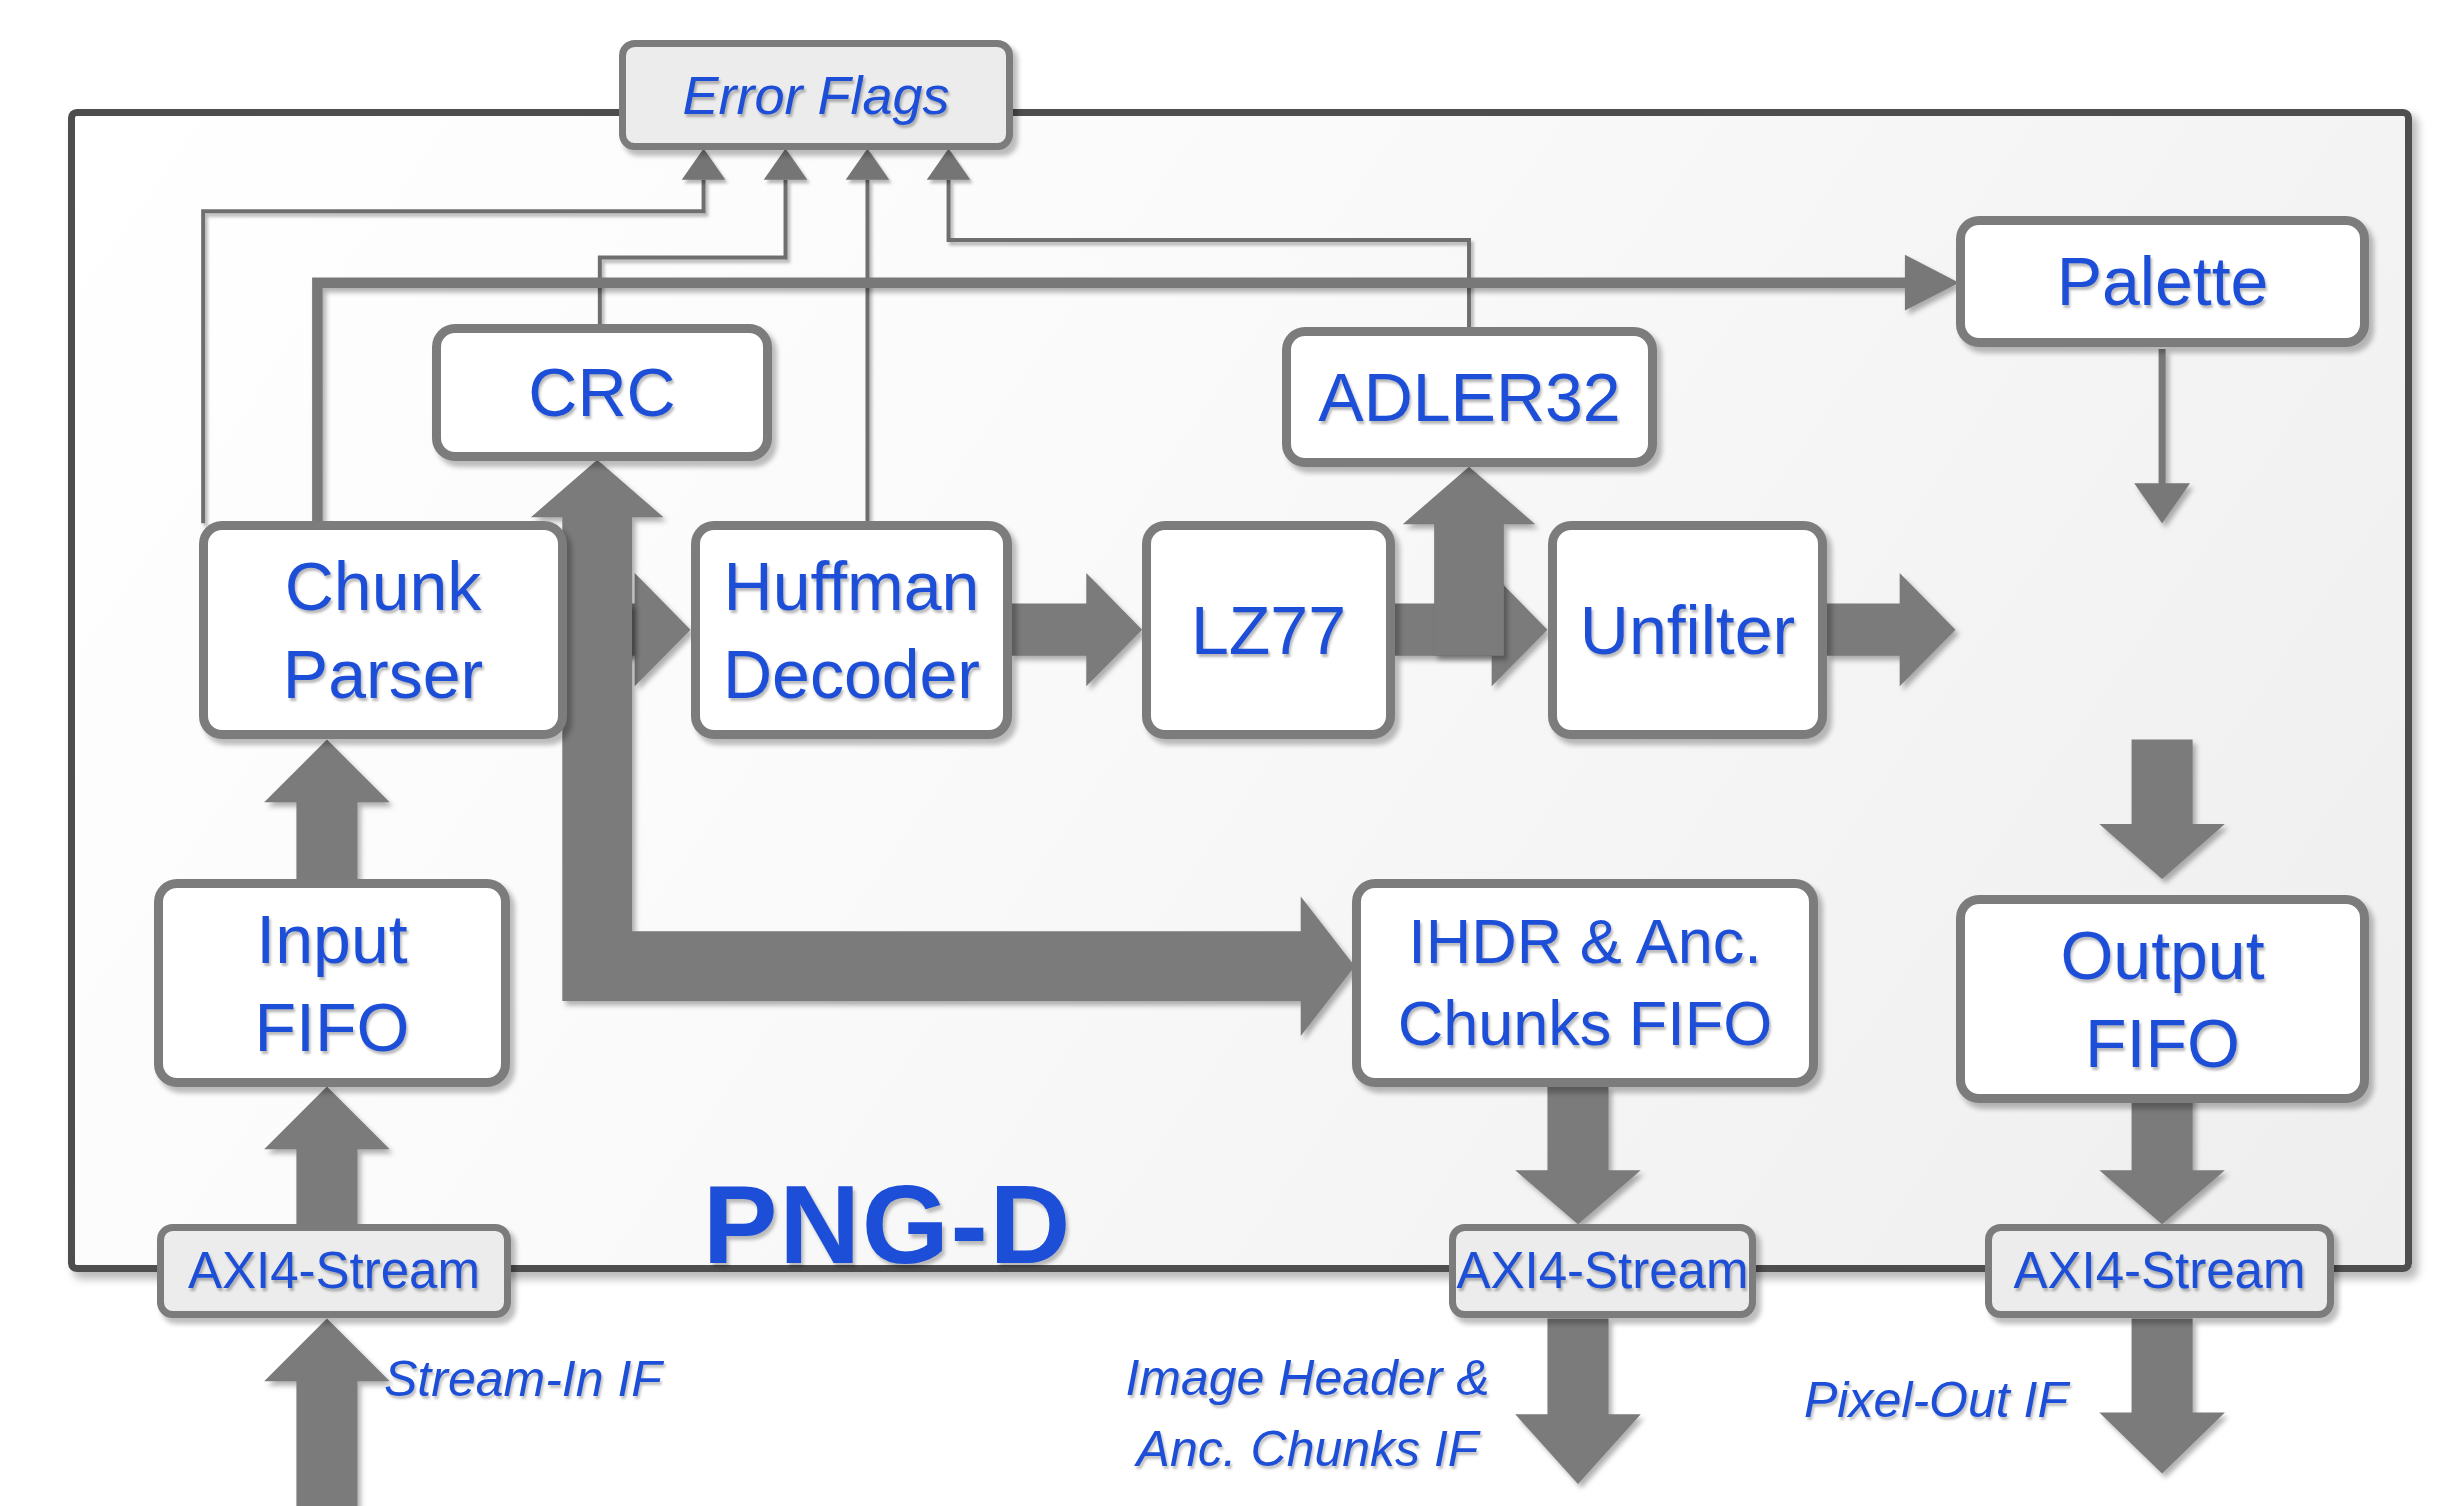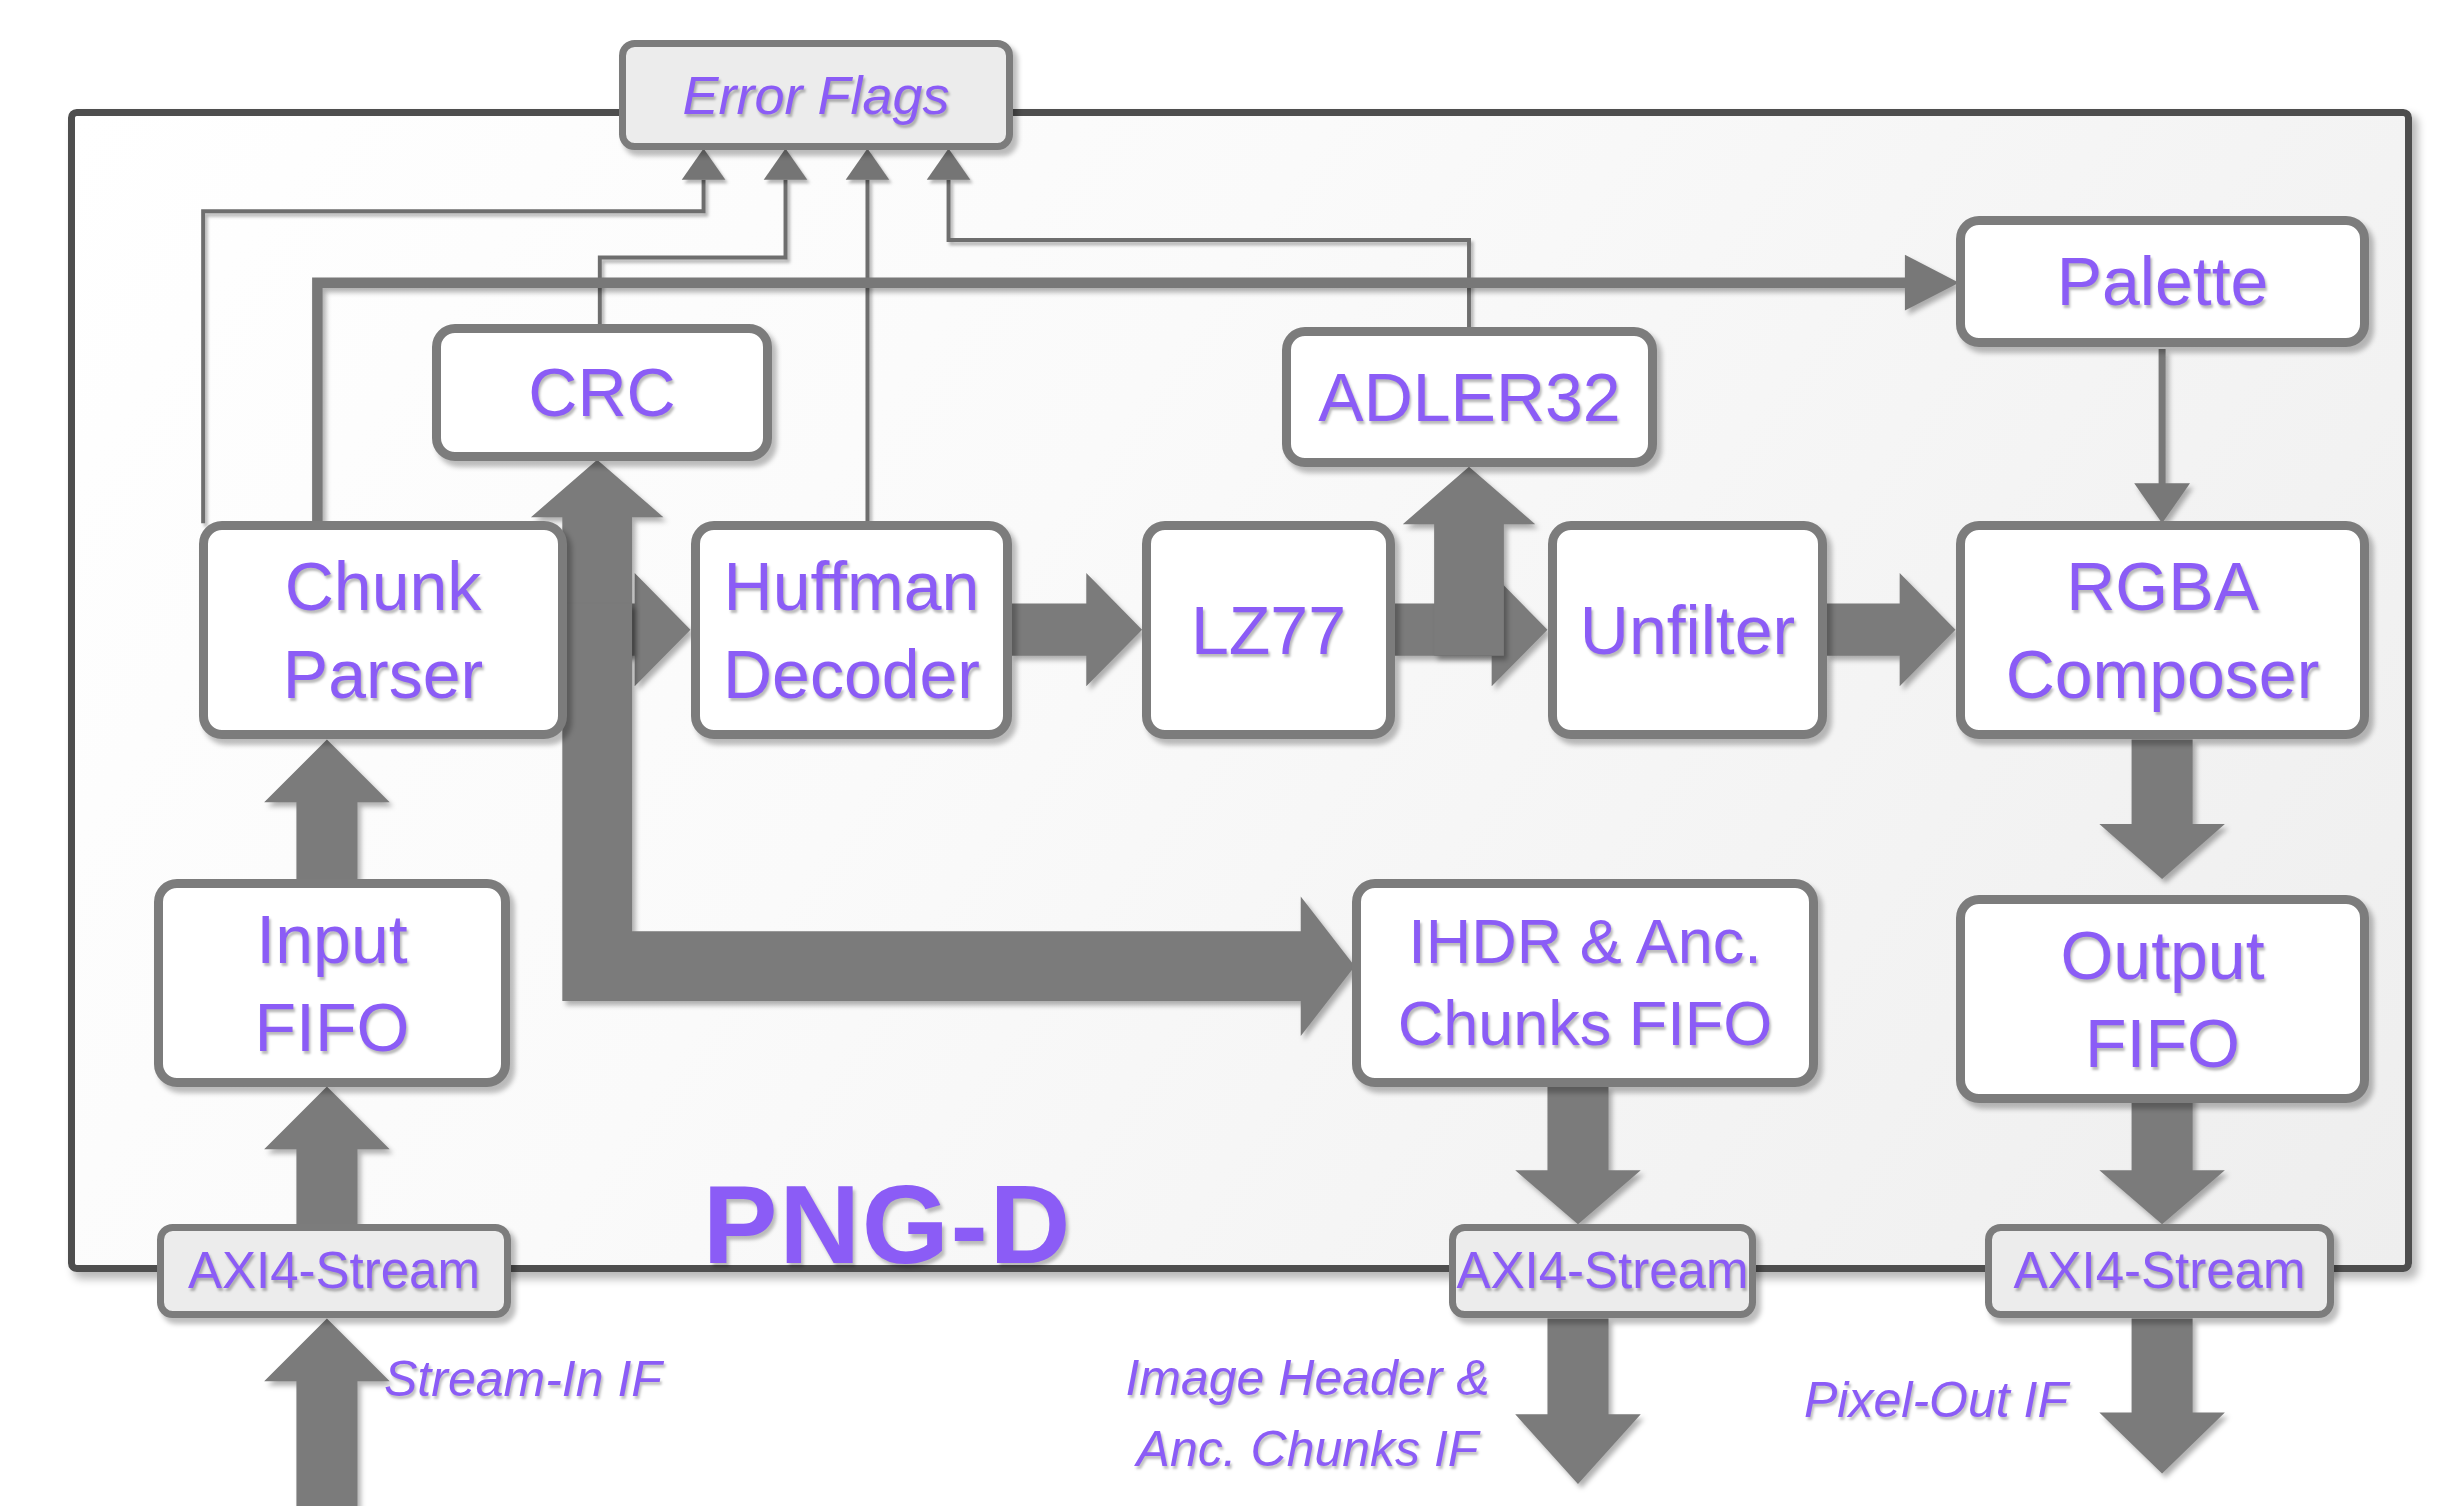"Error Flags" .canvas { color: #8b5cf6 -> #1d4ed8 }
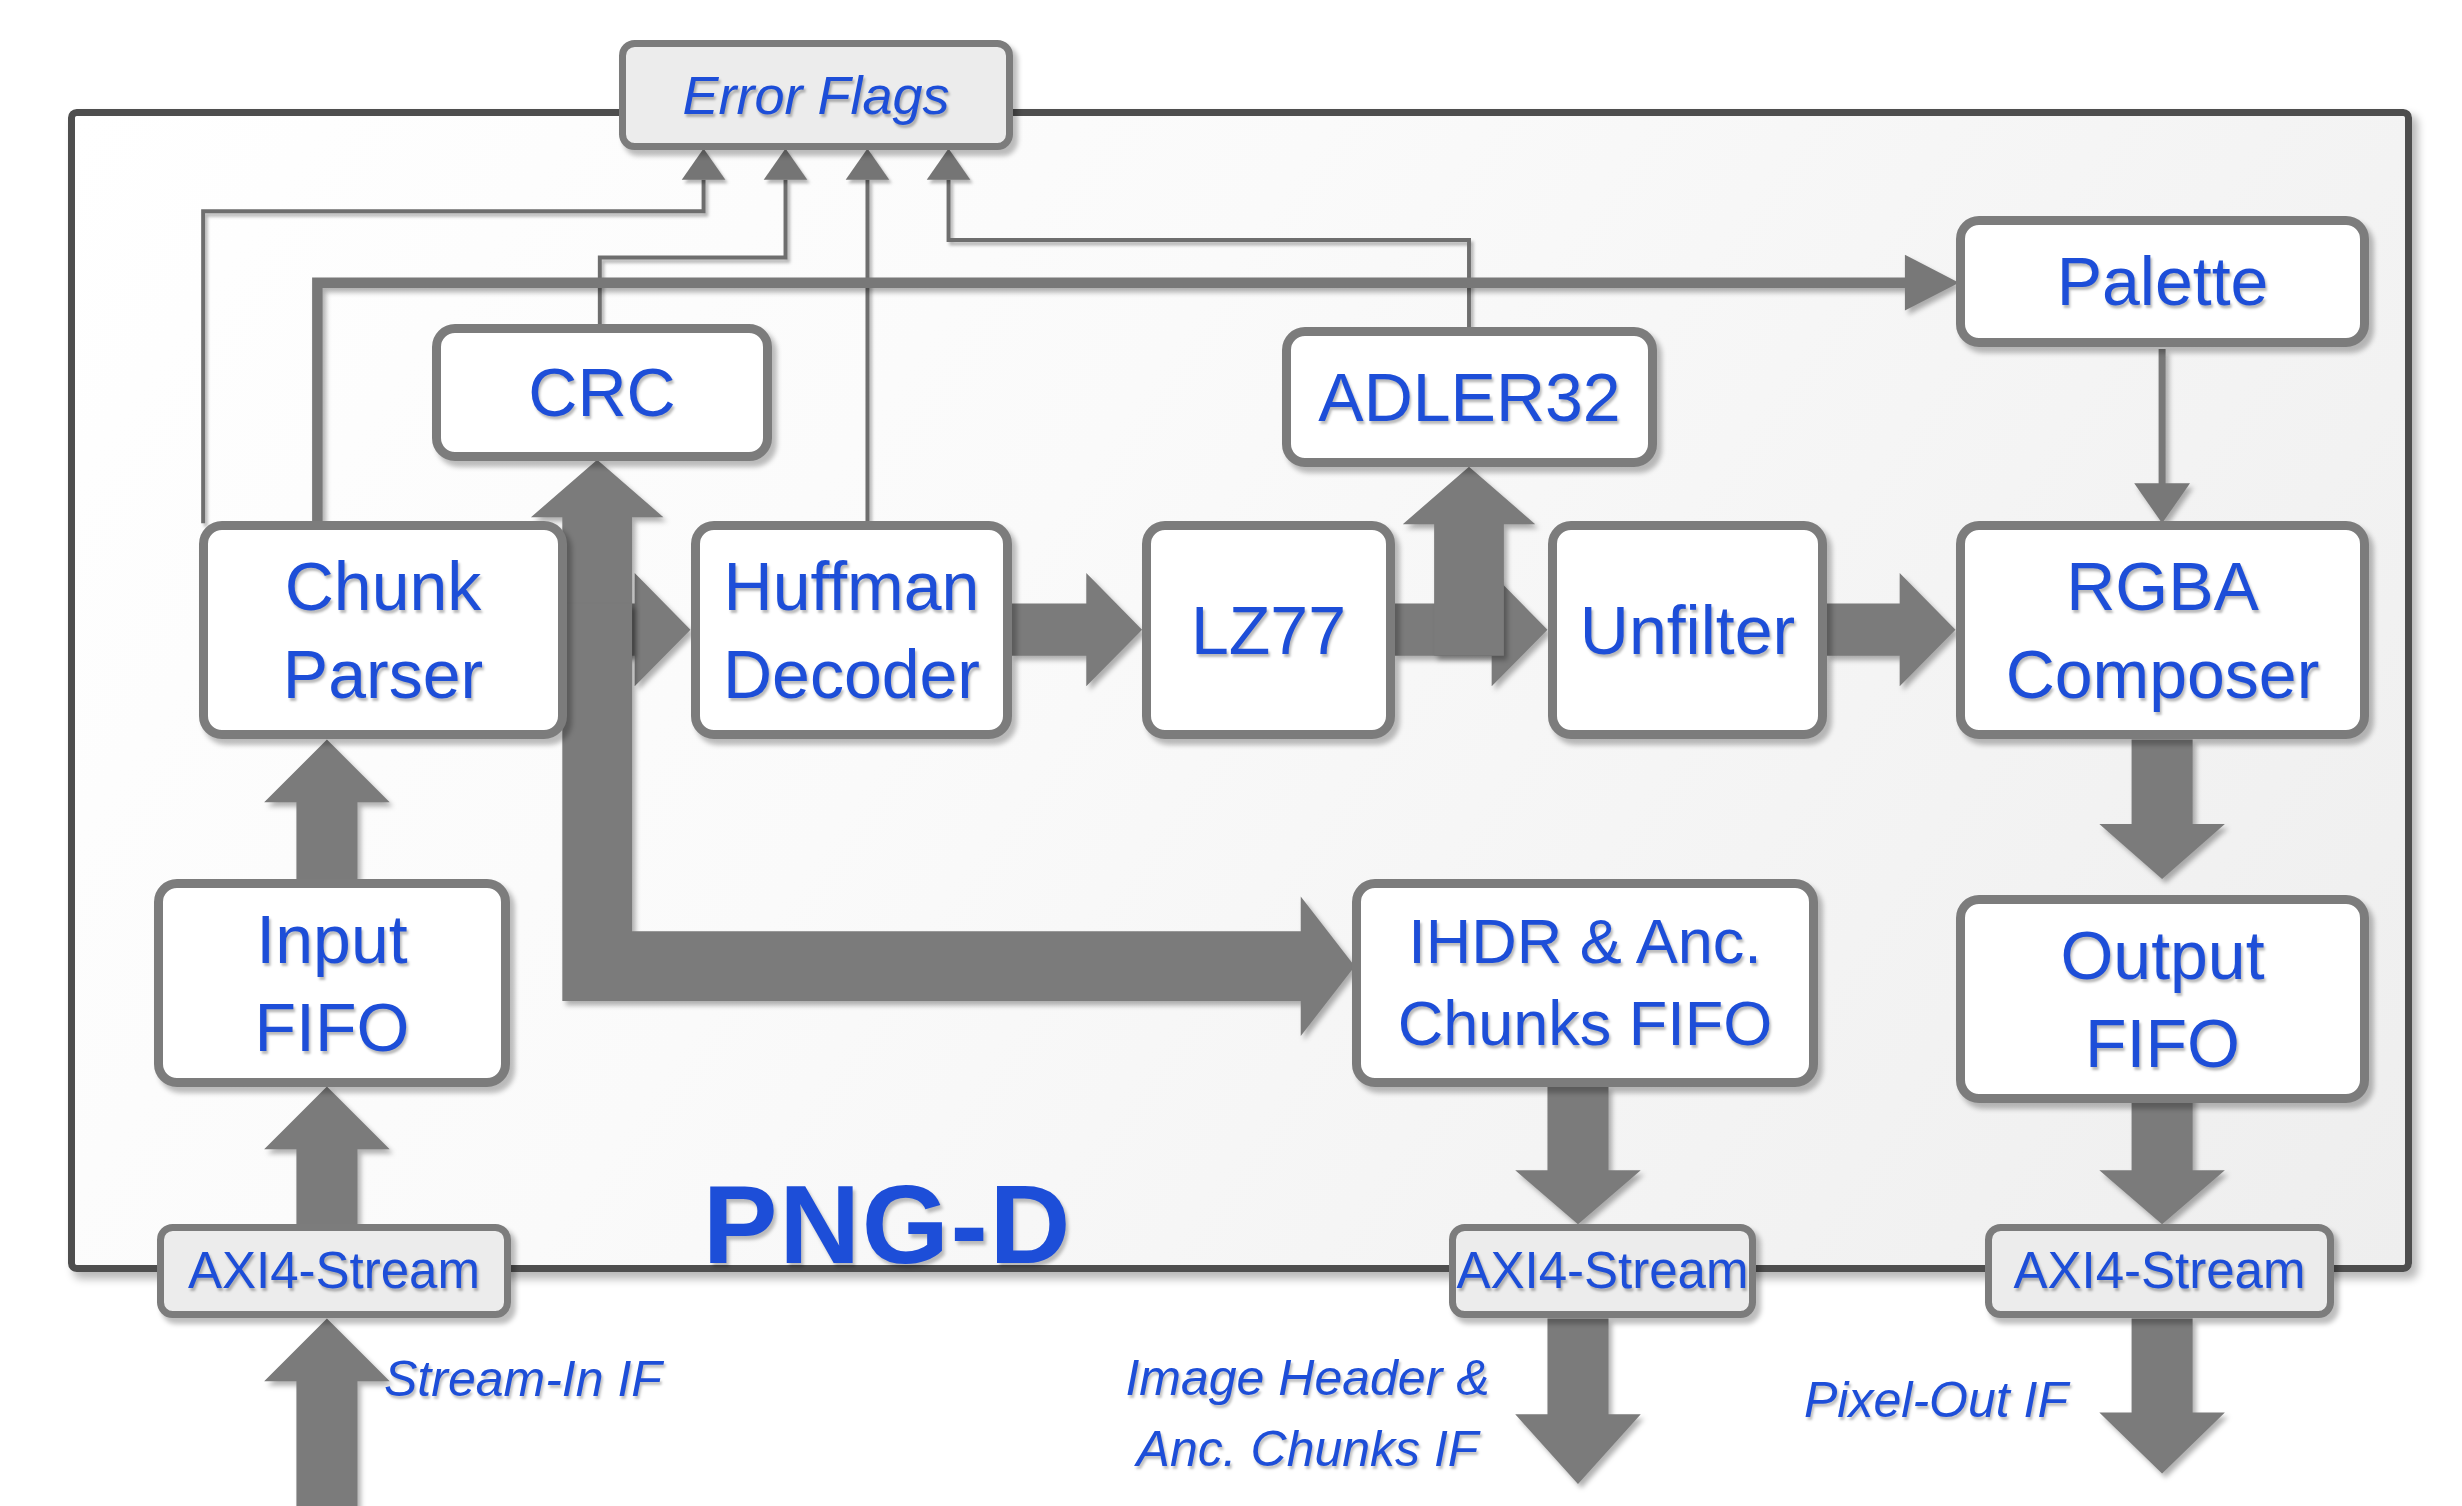"RGBA" div.block { html: <div> <span>RGBA Composer</span> </div> -> none }
